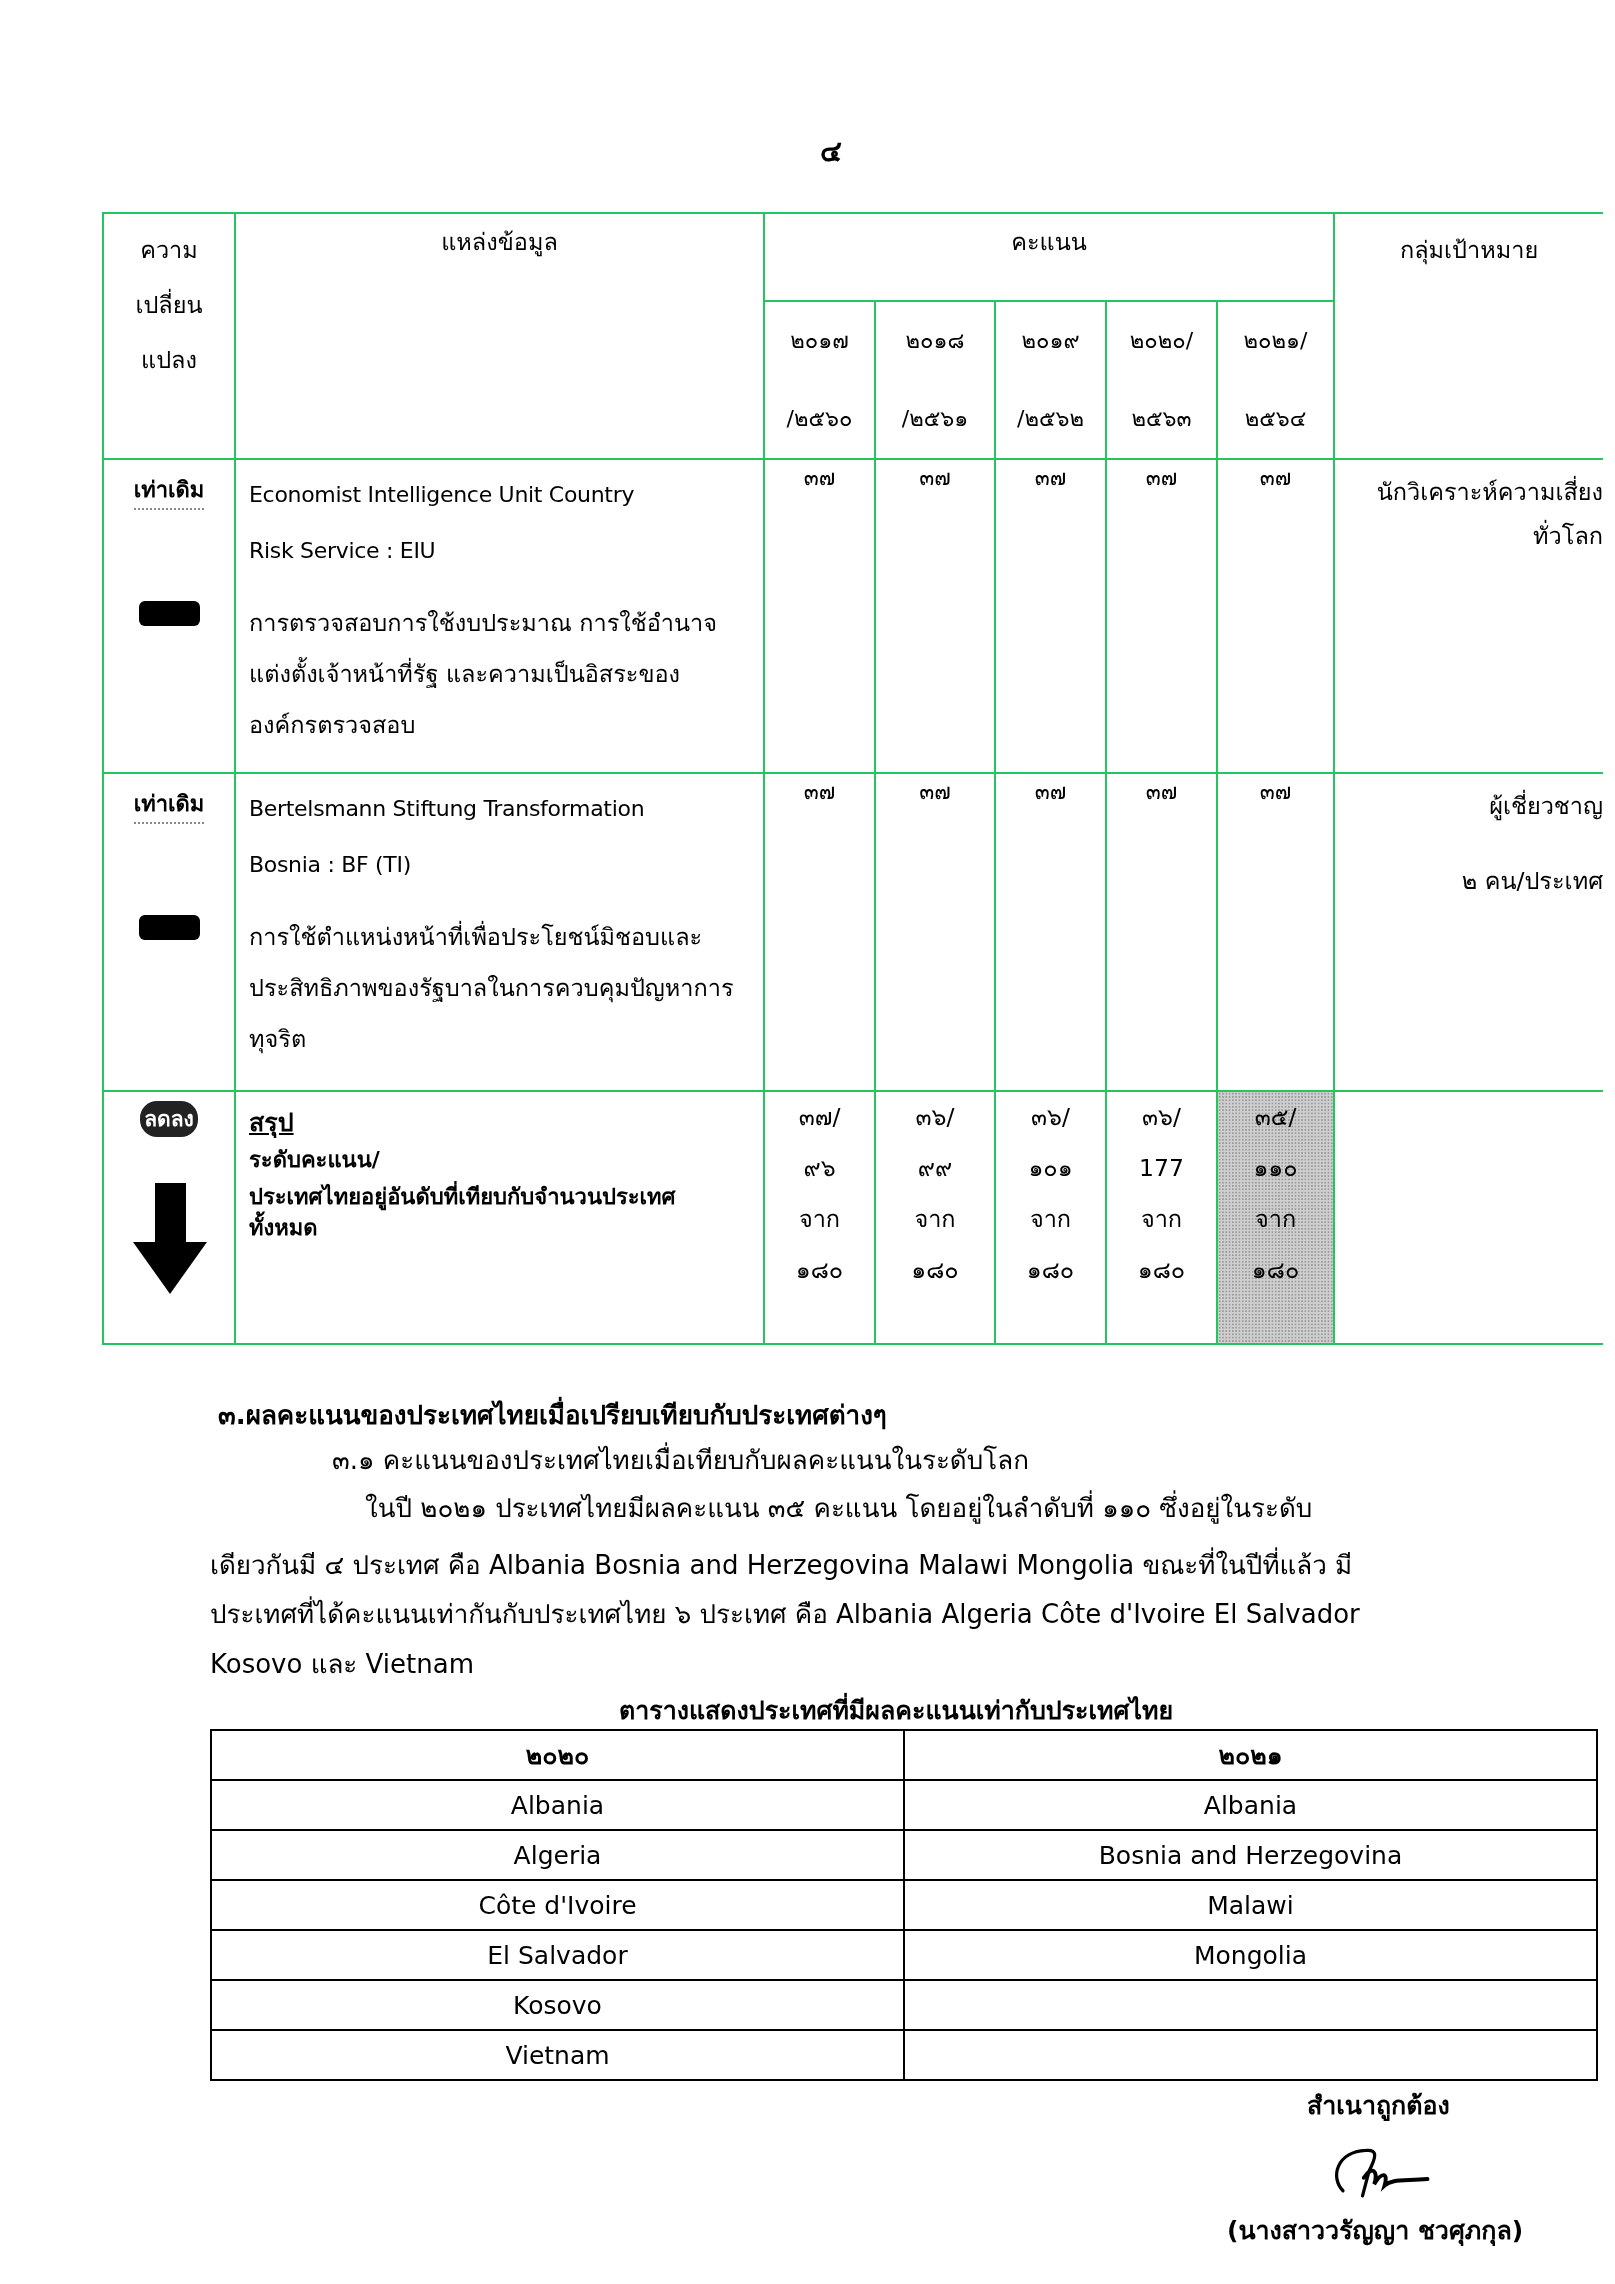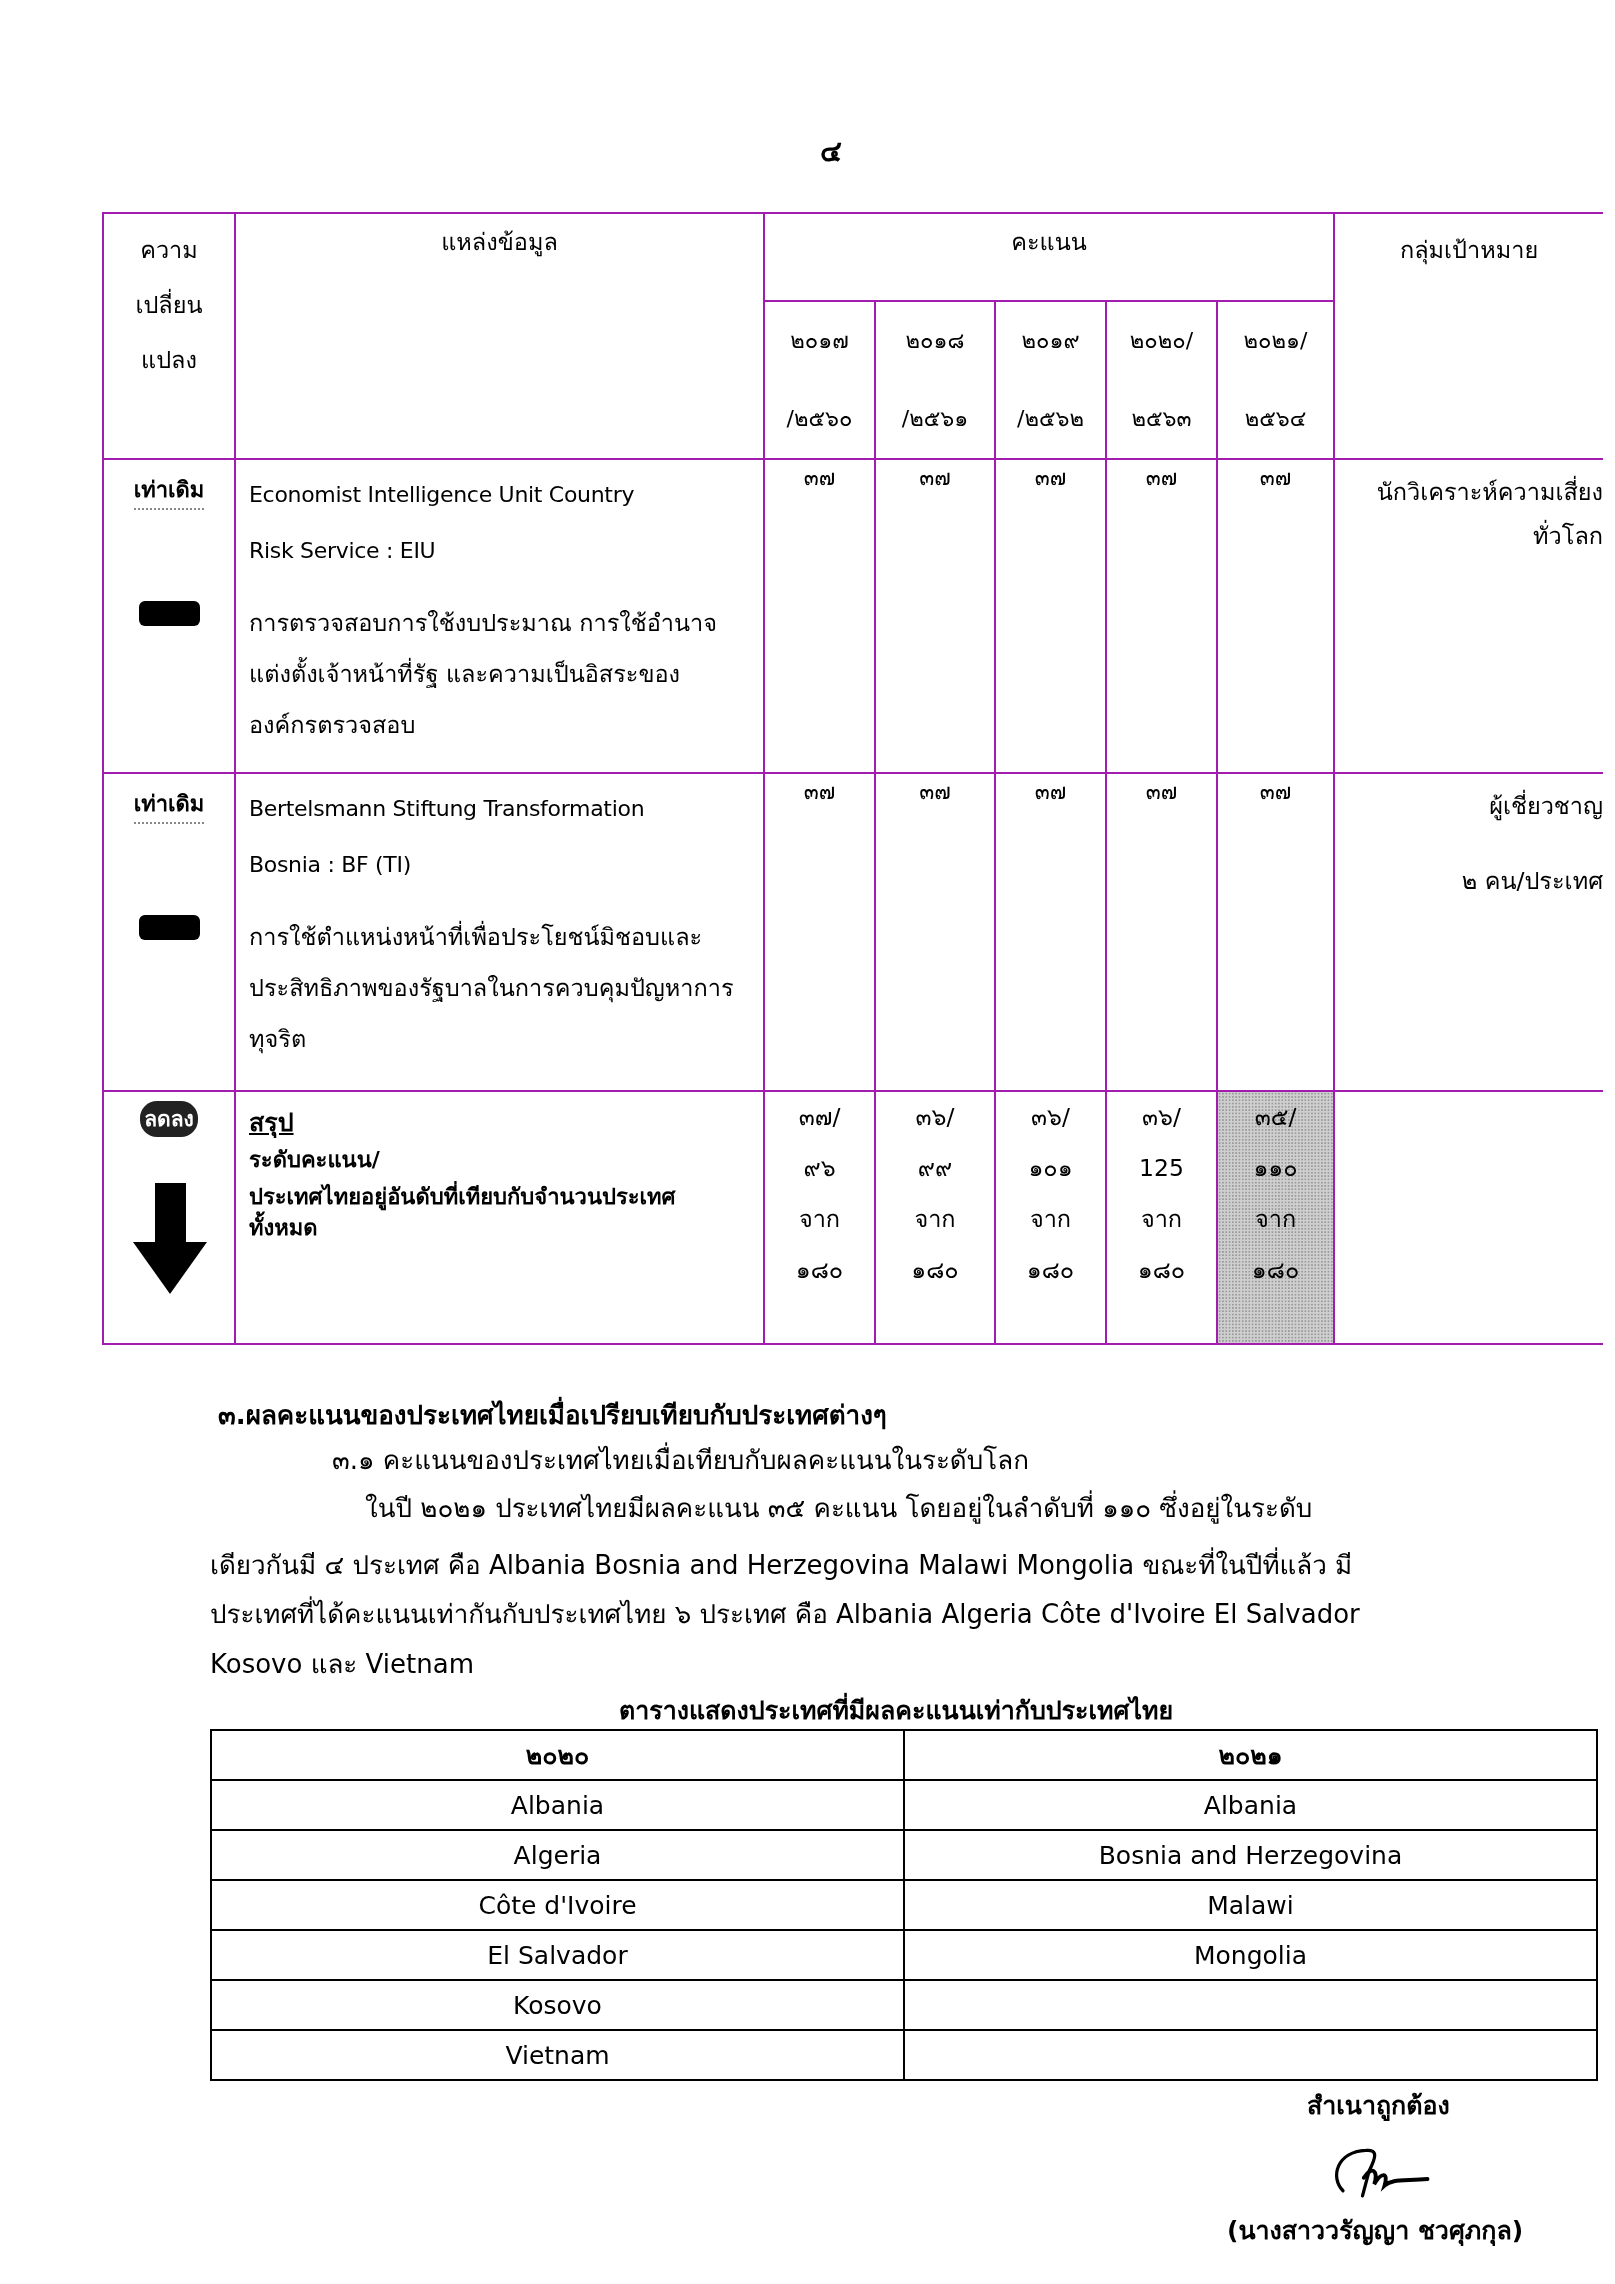"ความ" .score-table td, .score-table th { border: 2px solid #a21caf -> 2px solid #22c55e }
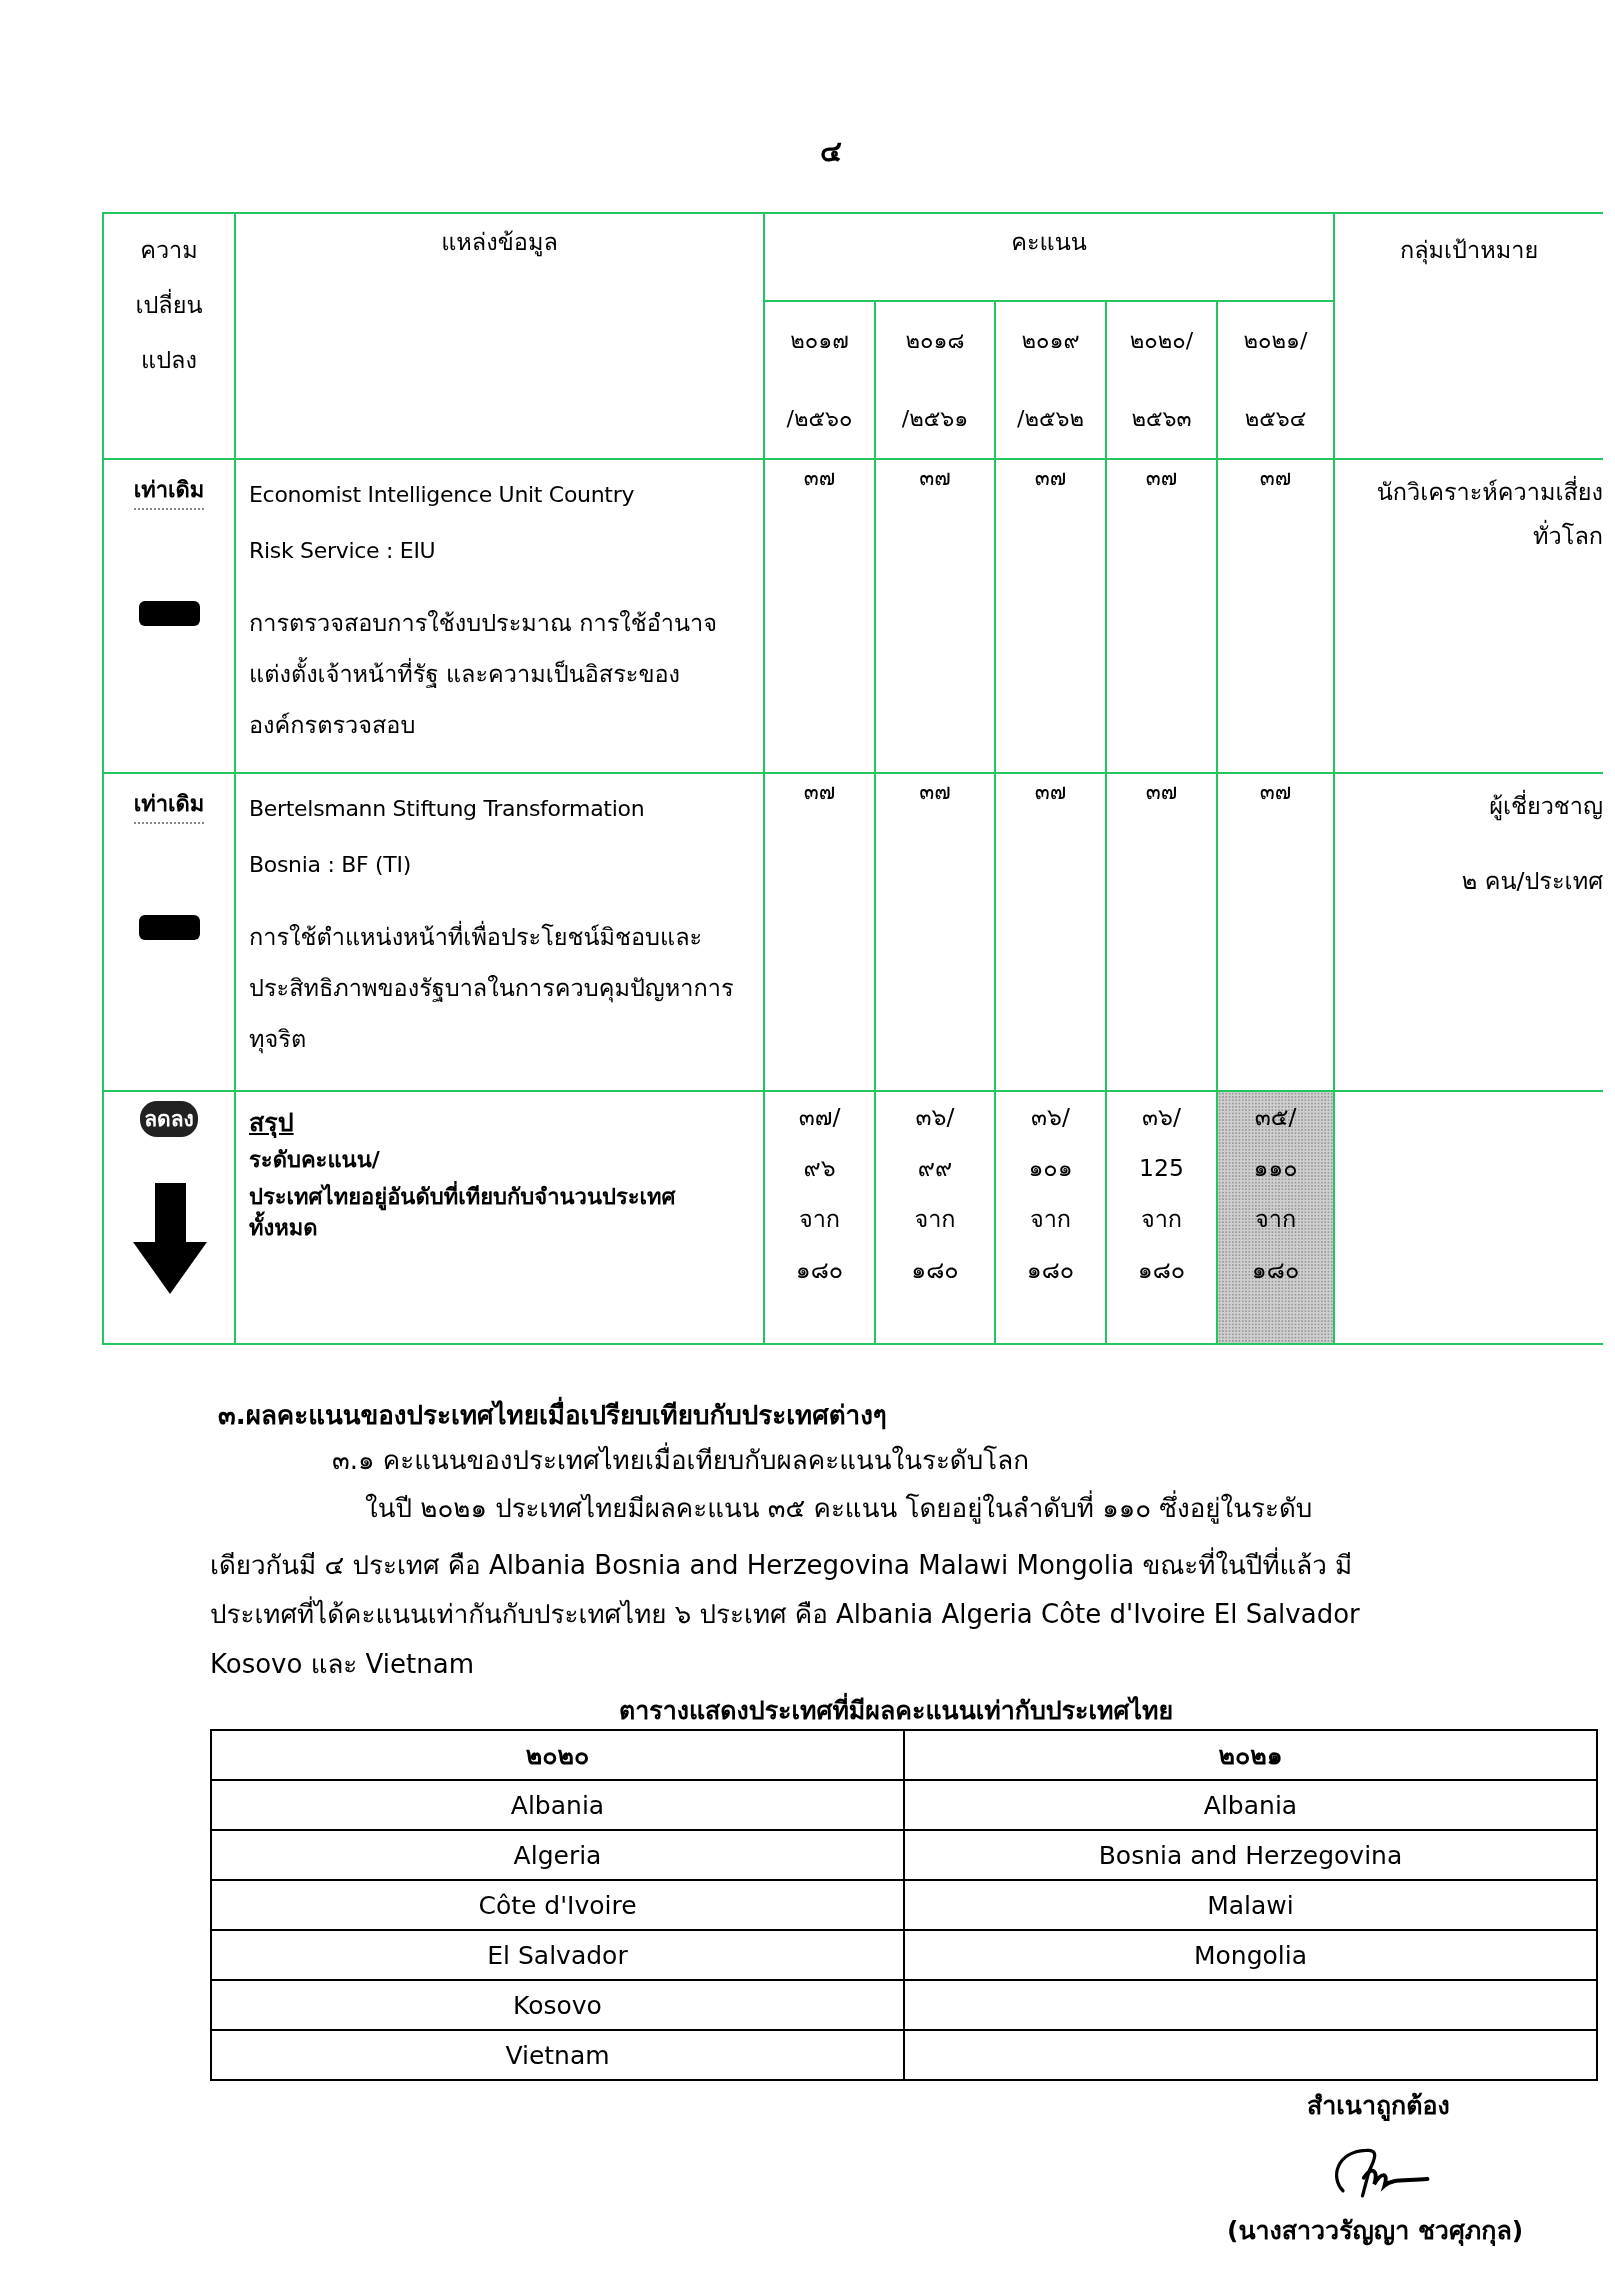"125" div { text: 125 -> 177 }
